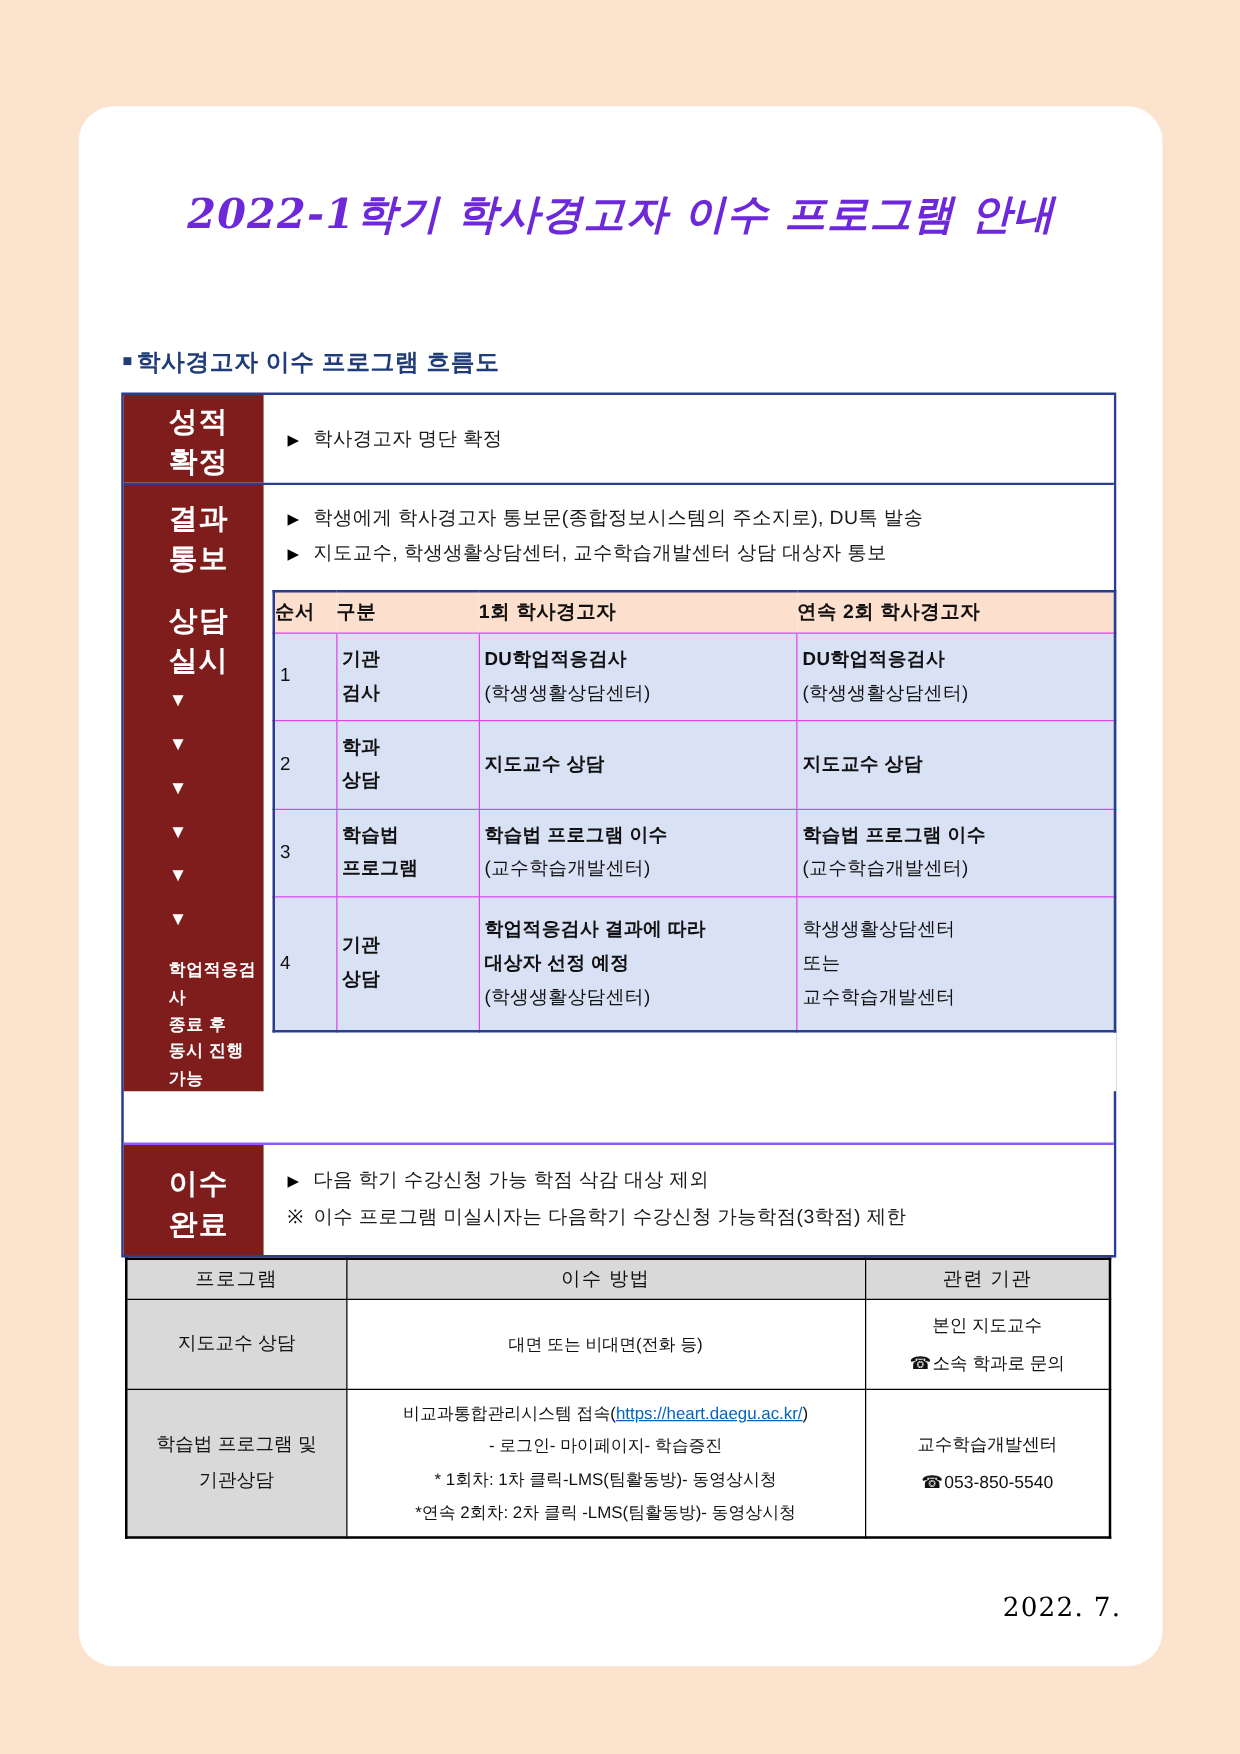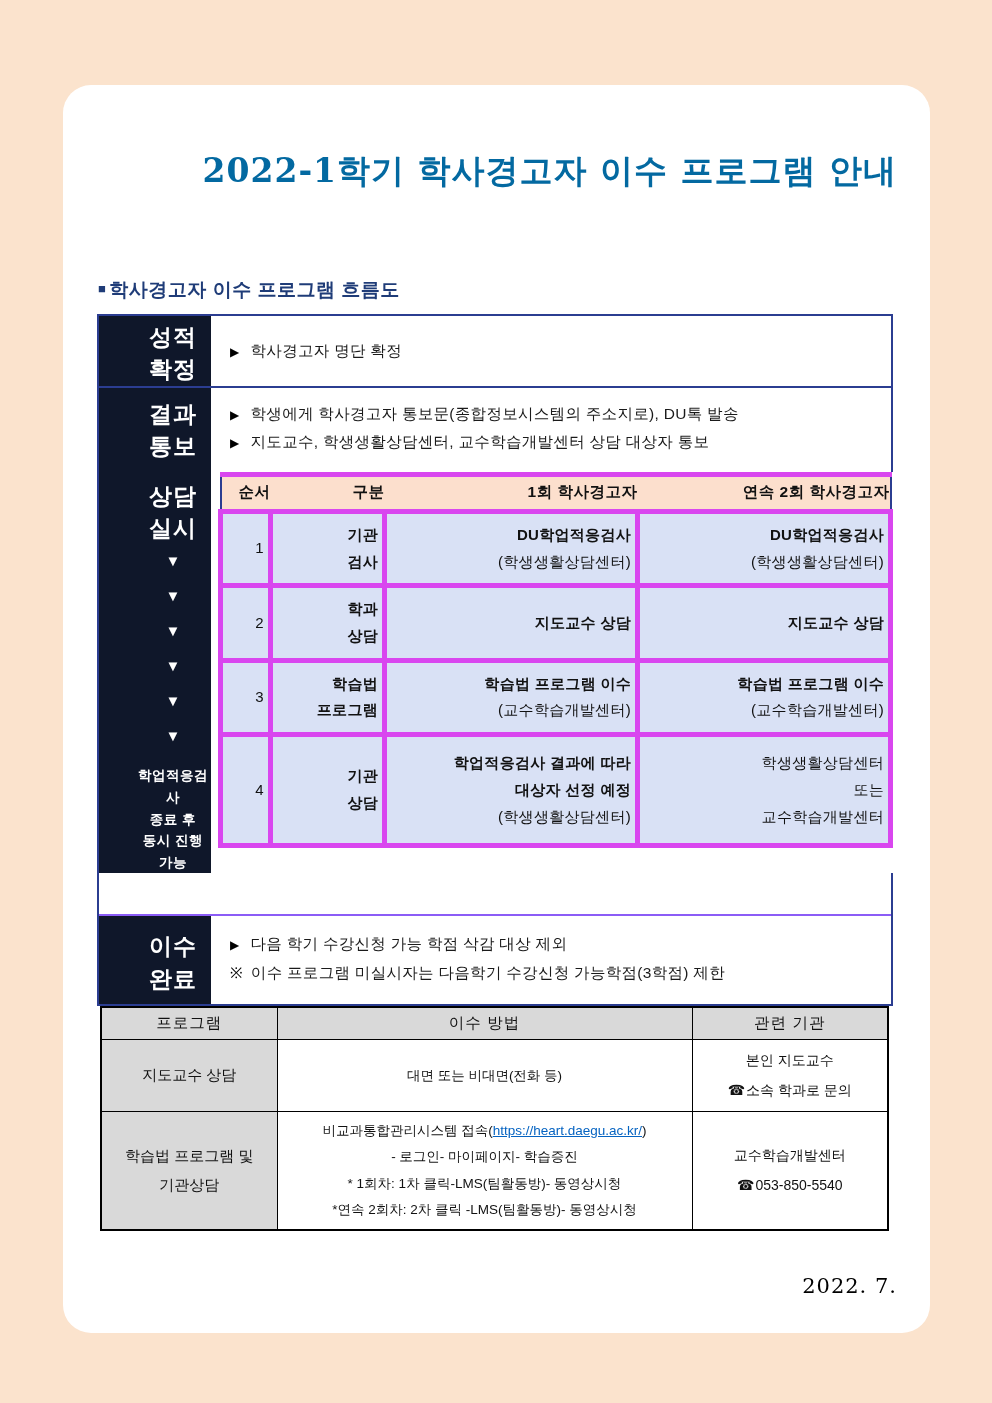"2022-1학기 학사경고자 이수 프로그램 안내" .doc-title { color: #0369a1 -> #6d28d9; font-style: none -> italic; text-align: right -> center }
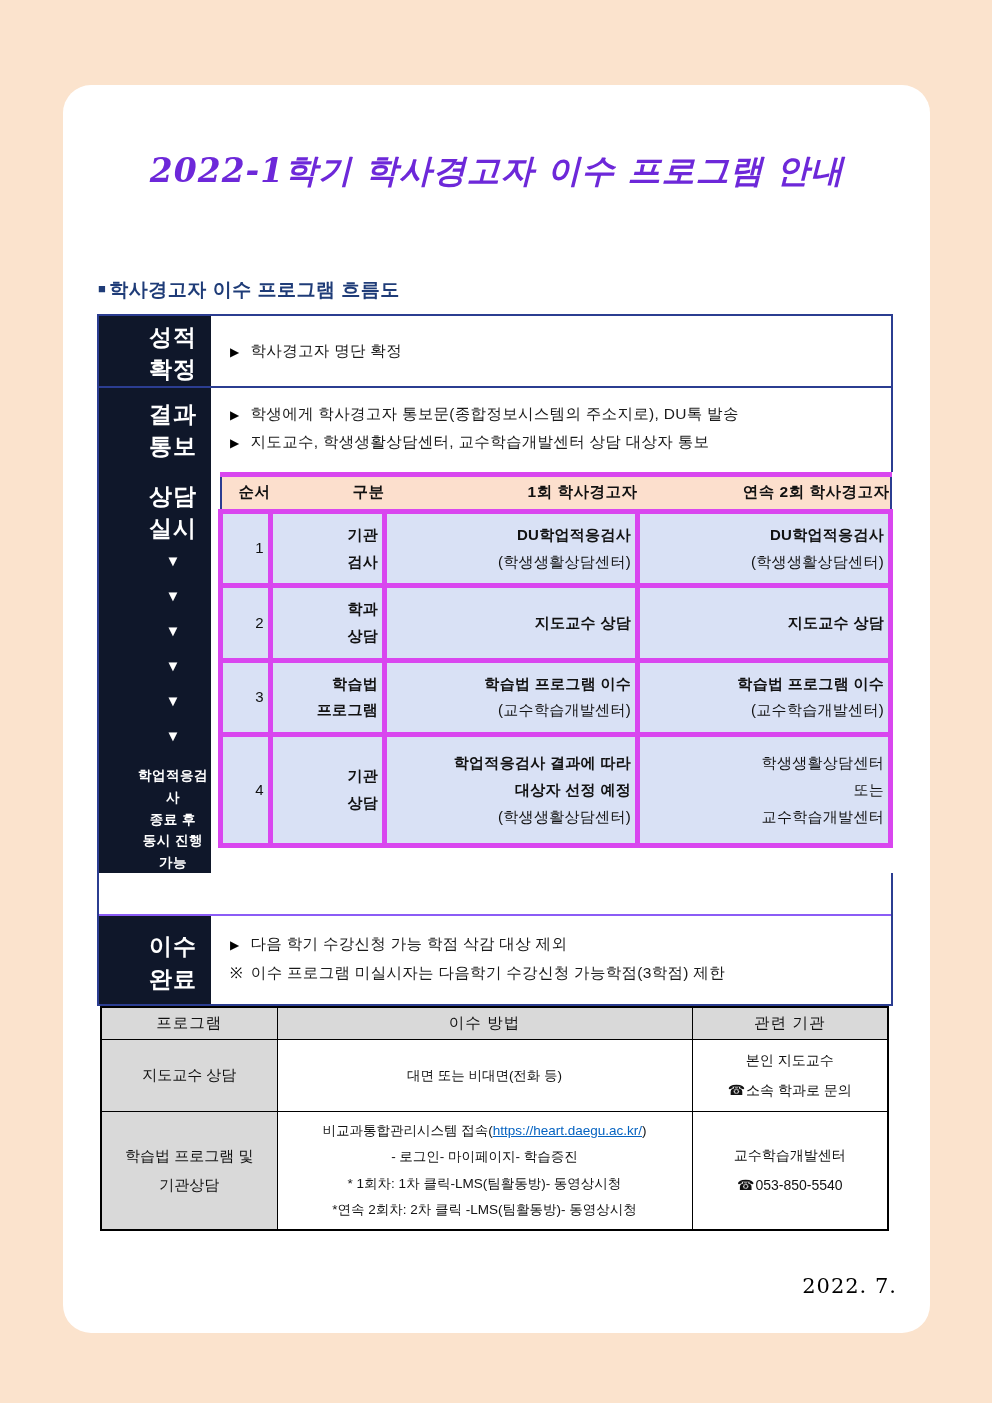"성적" .flow-side { background: #0f172a -> #7f1d1d; text-align: center -> none }
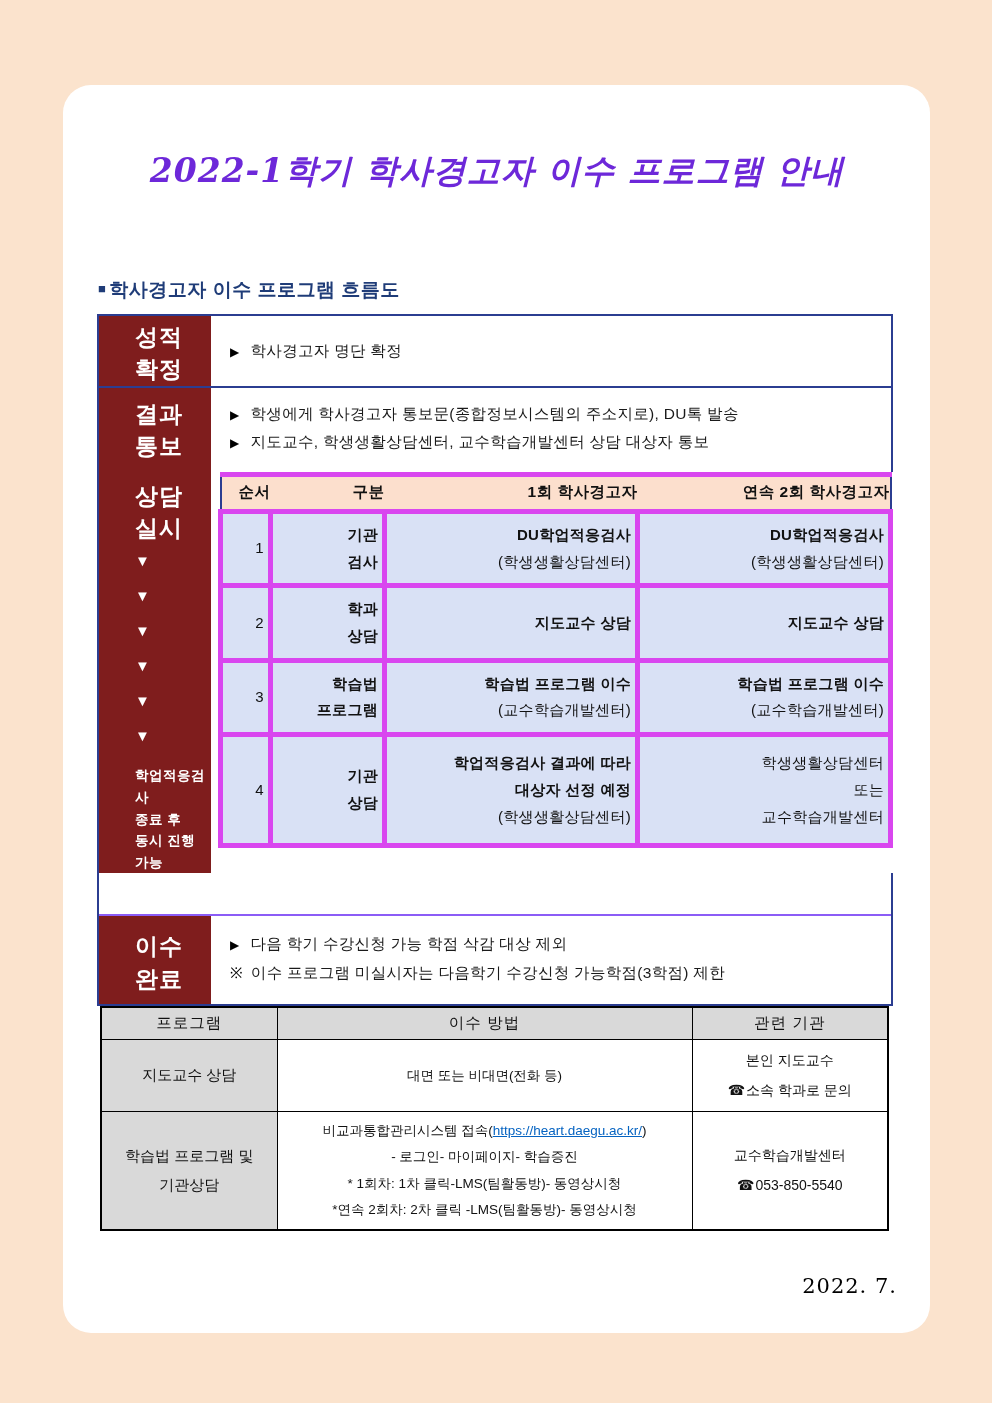"순서" .inner-table th,.inner-table td { border: 5px solid #d946ef -> 1px solid #d946ef; text-align: right -> left }
